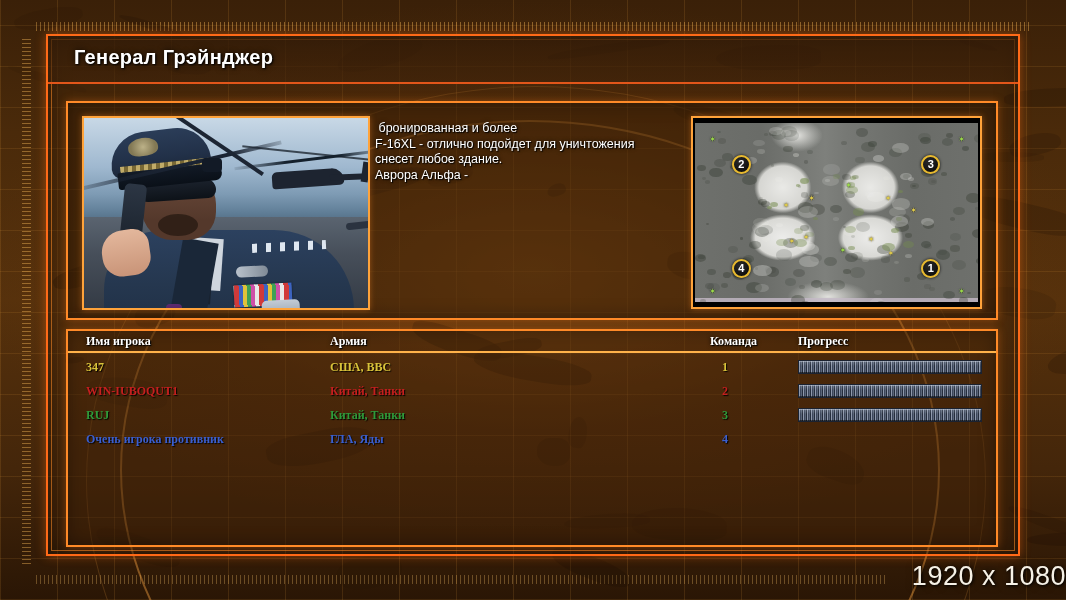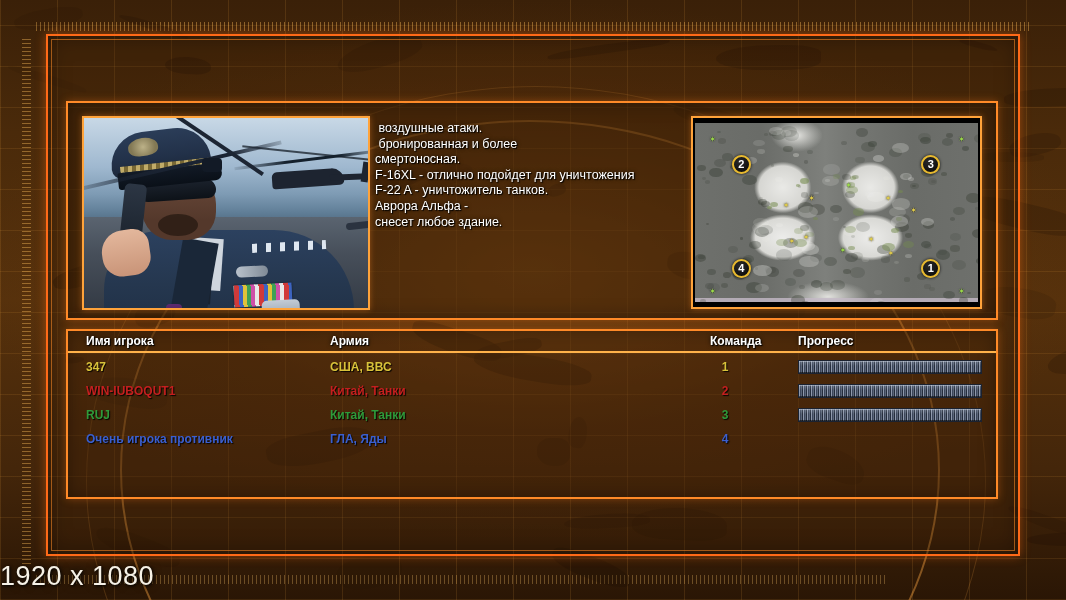"Генерал Грэйнджер" div { html: none -> <div> <div>Генерал Грэйнджер</div> </div> }
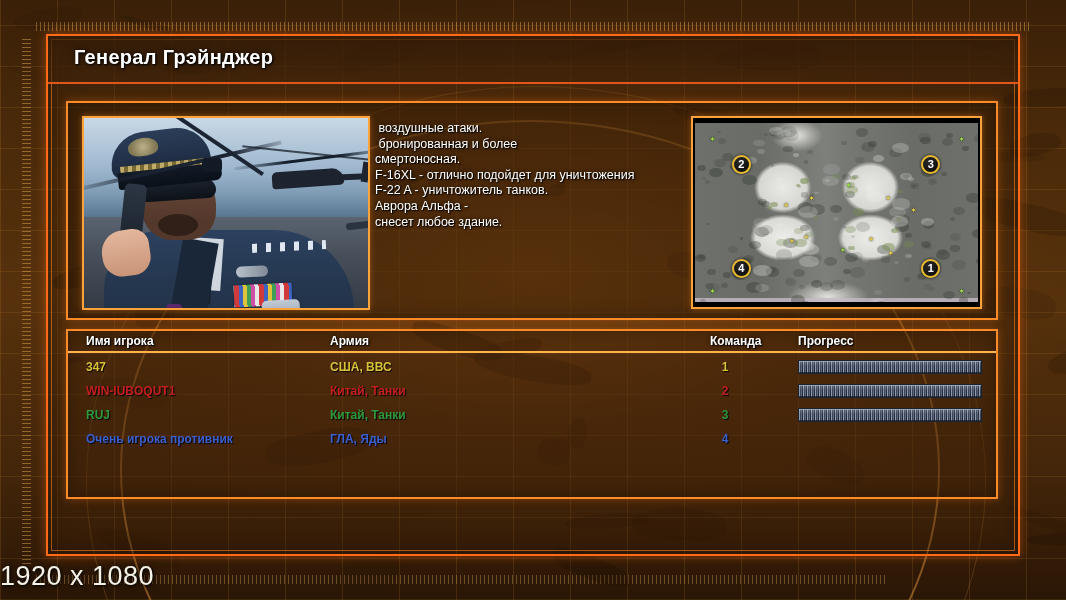"воздушные атаки." div { html: <div> воздушные атаки.</div> -> none }
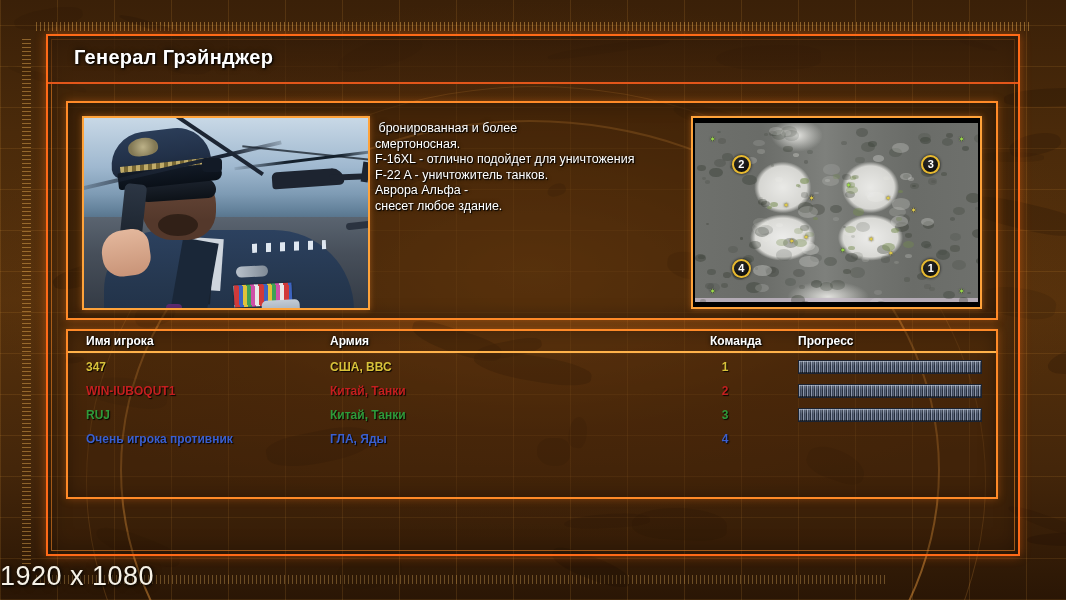"смертоносная." div { html: <div>смертоносная.</div> -> none }
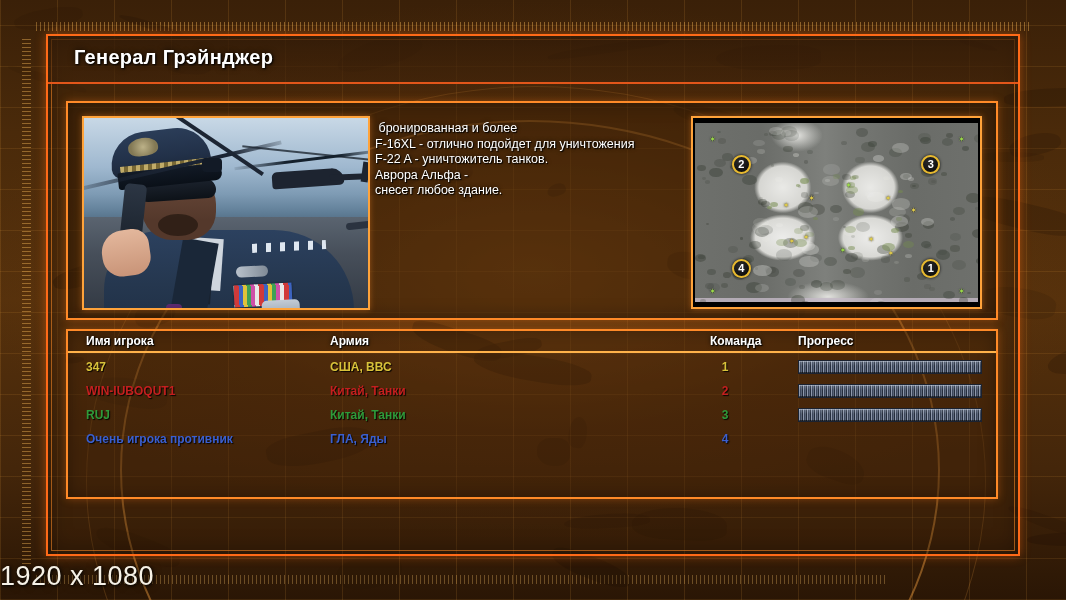"F-22 A - уничтожитель танков." div { html: <div>F-22 A - уничтожитель танков.</div> -> none }
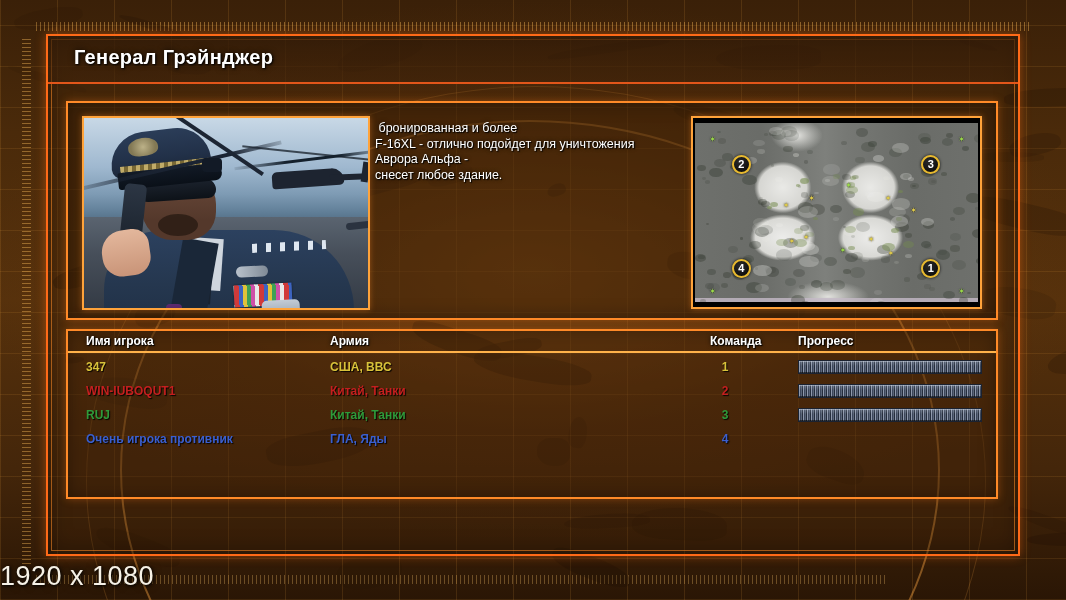"Аврора Альфа -" div { order: before "снесет любое здание." -> after "снесет любое здание." }
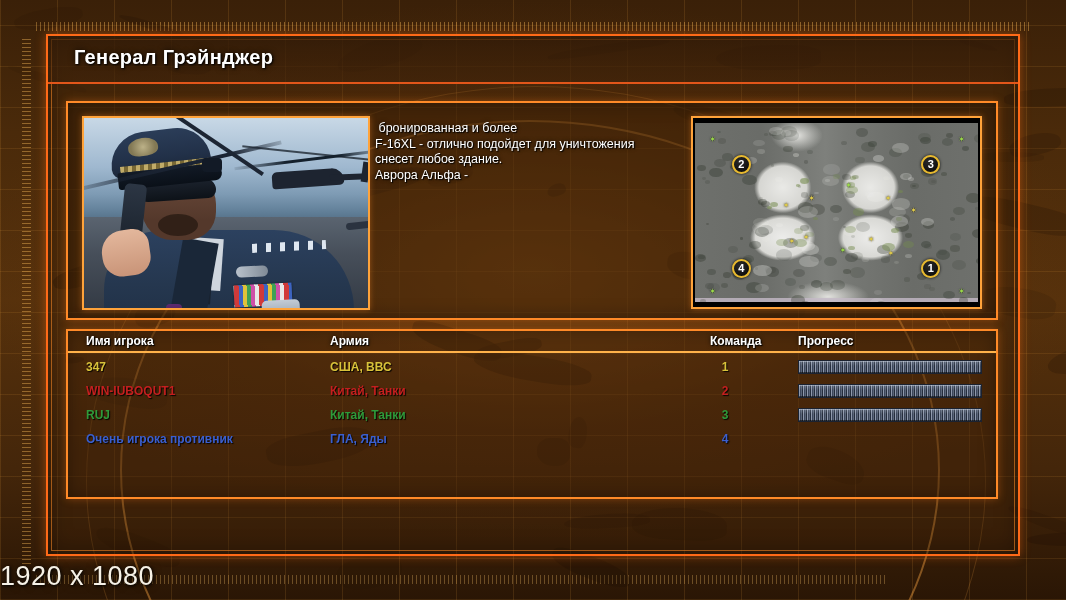"Имя игрока" #players-panel { font-family: none -> Liberation Serif, serif; height: 170px -> 218px }
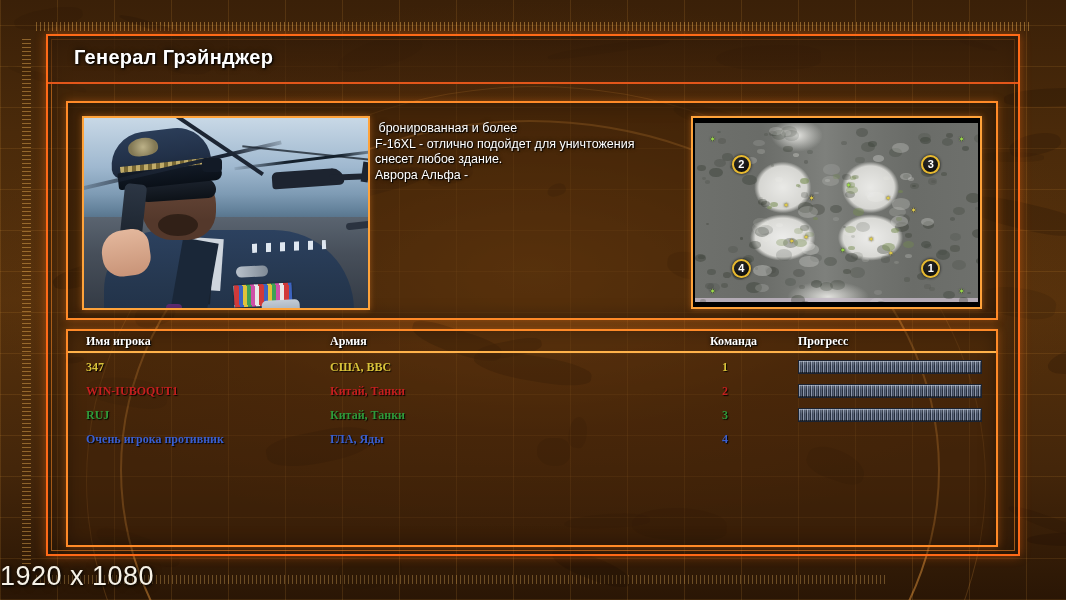"1920 x 1080" #resolution-overlay { text-align: left -> right }
